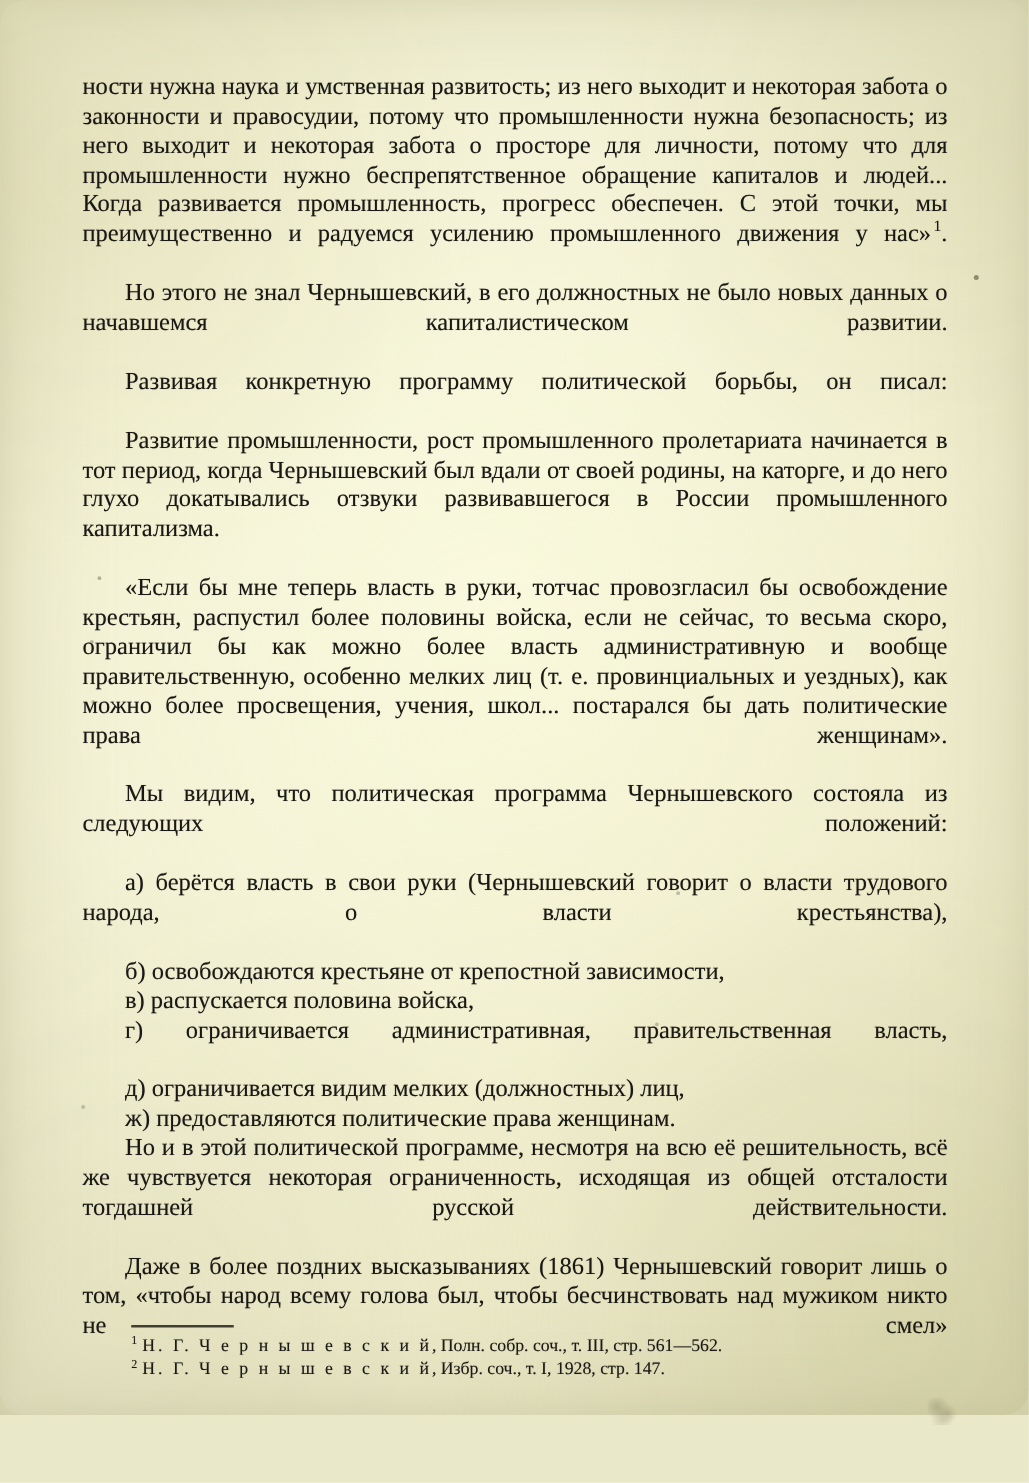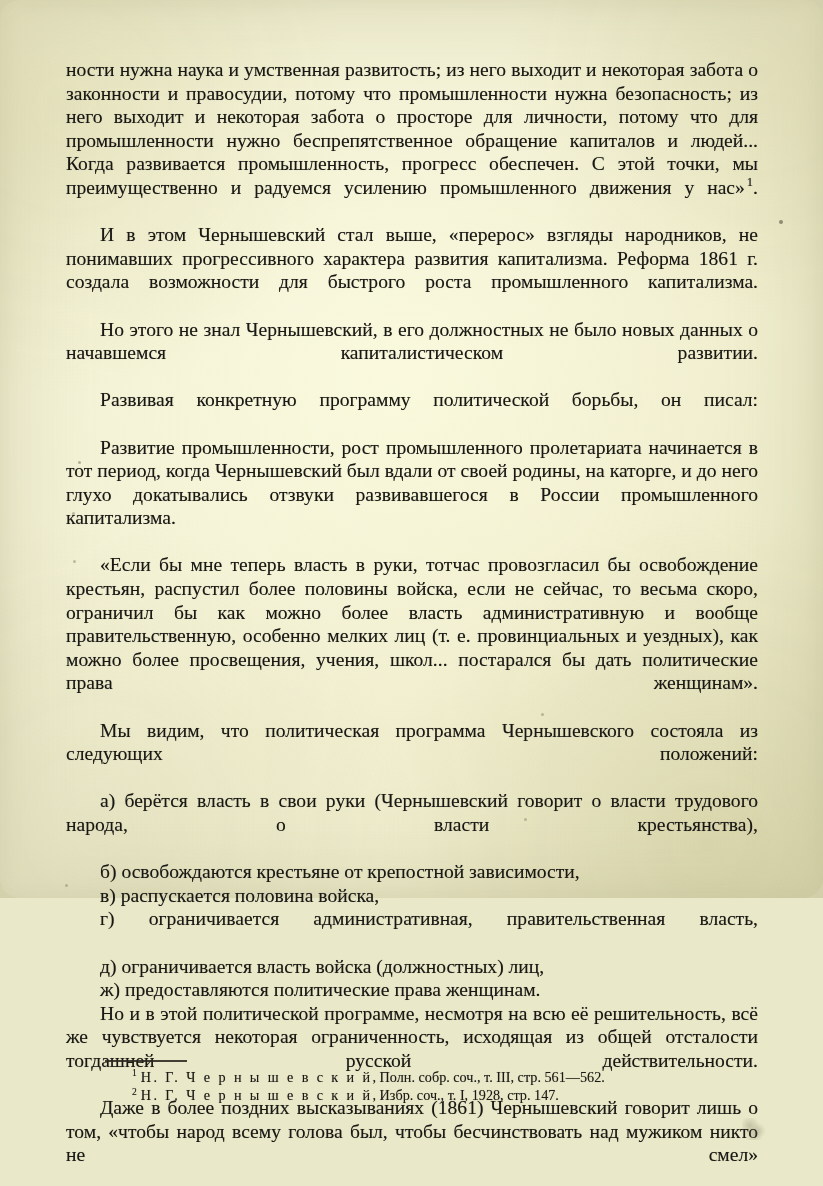"ности нужна наука и умственная" .page { height: 898px -> 1132px }
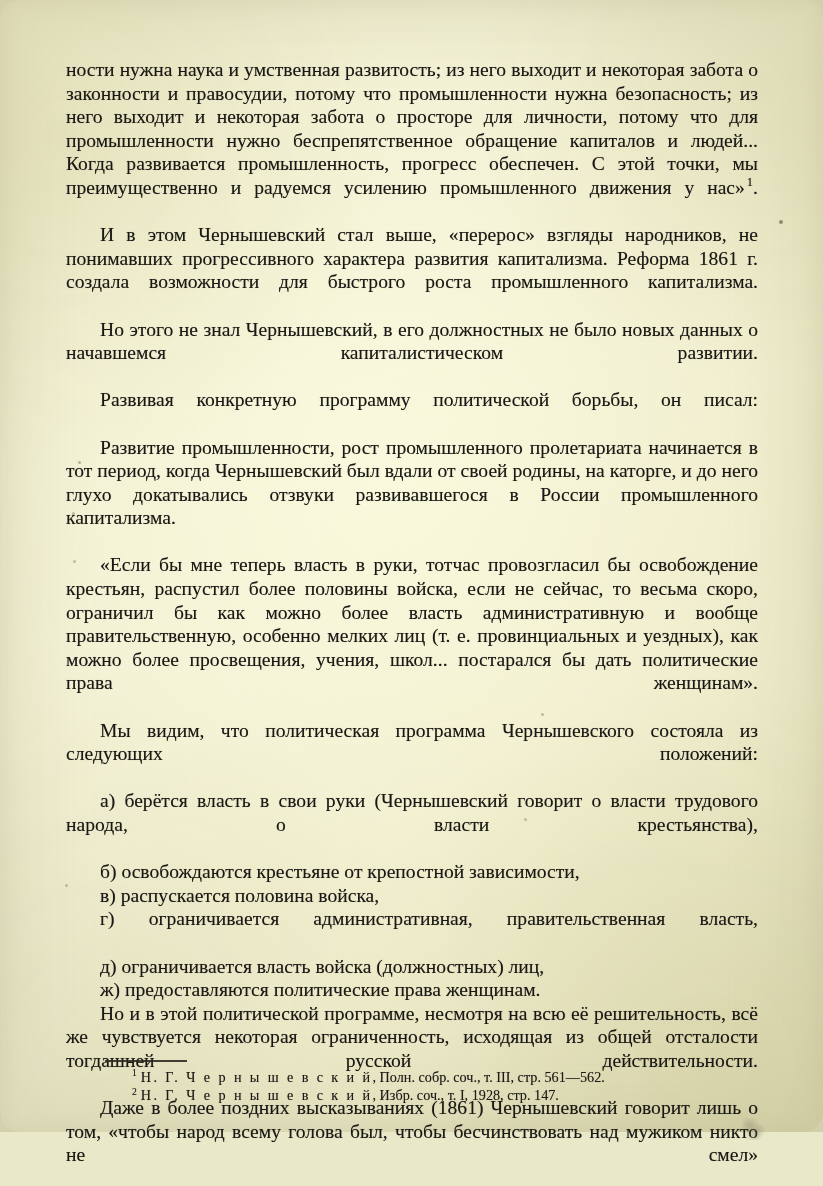"И в этом Чернышевский стал" p.para { html: <p>И в этом Чернышевский стал выше, «перерос» взгляды народников, не понимавших прогрессивного характера развития капитализма. Реформа 1861 г. создала возможности для быстрого роста промышленного капитализма.</p> -> none }
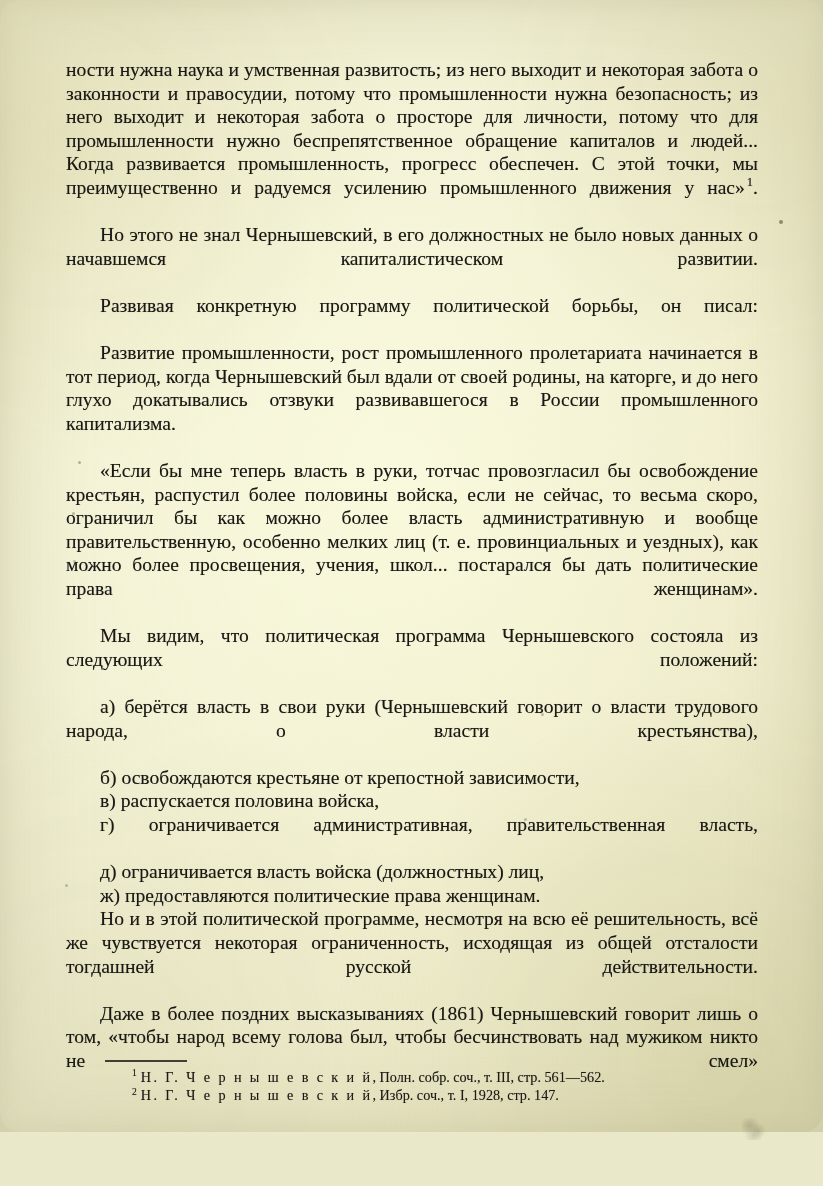"д) ограничивается власть войска" p.para { text: власть войска -> видим мелких }
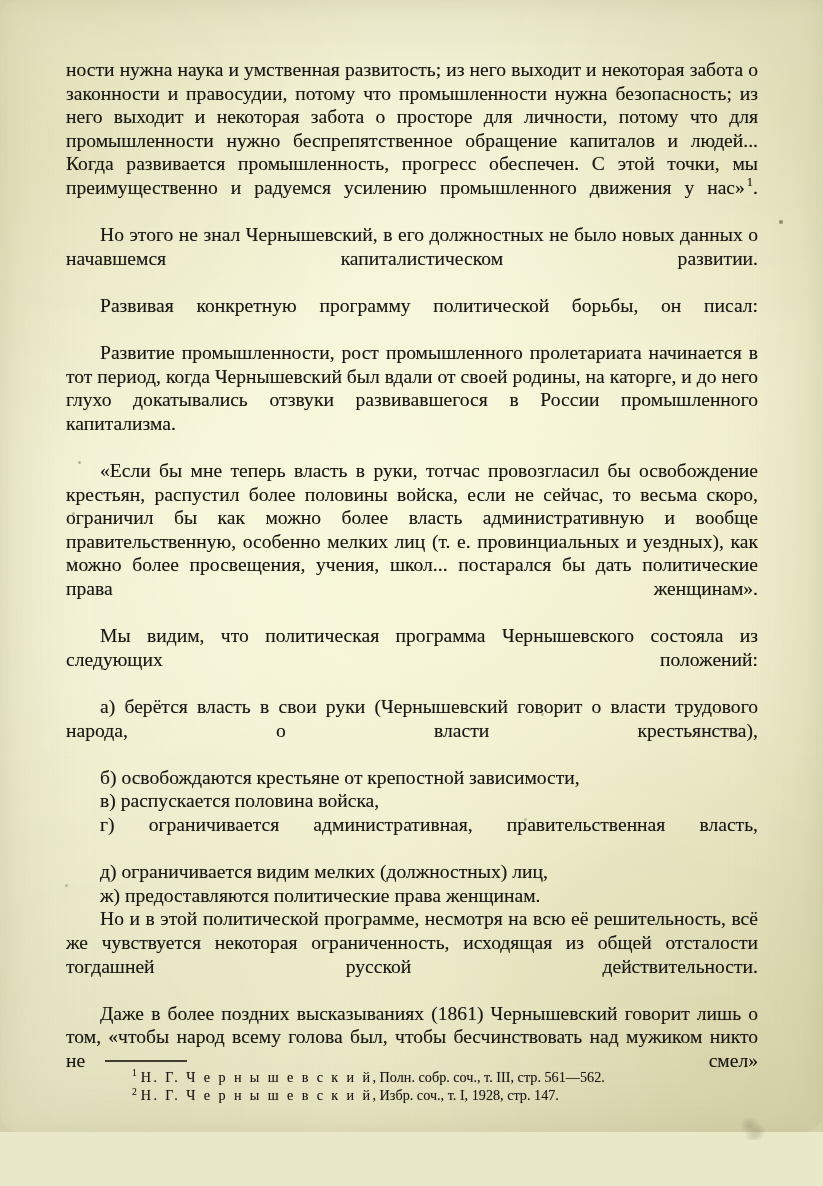"1 Н. Г. Ч е" .footnotes { margin-left: 27px -> none }
